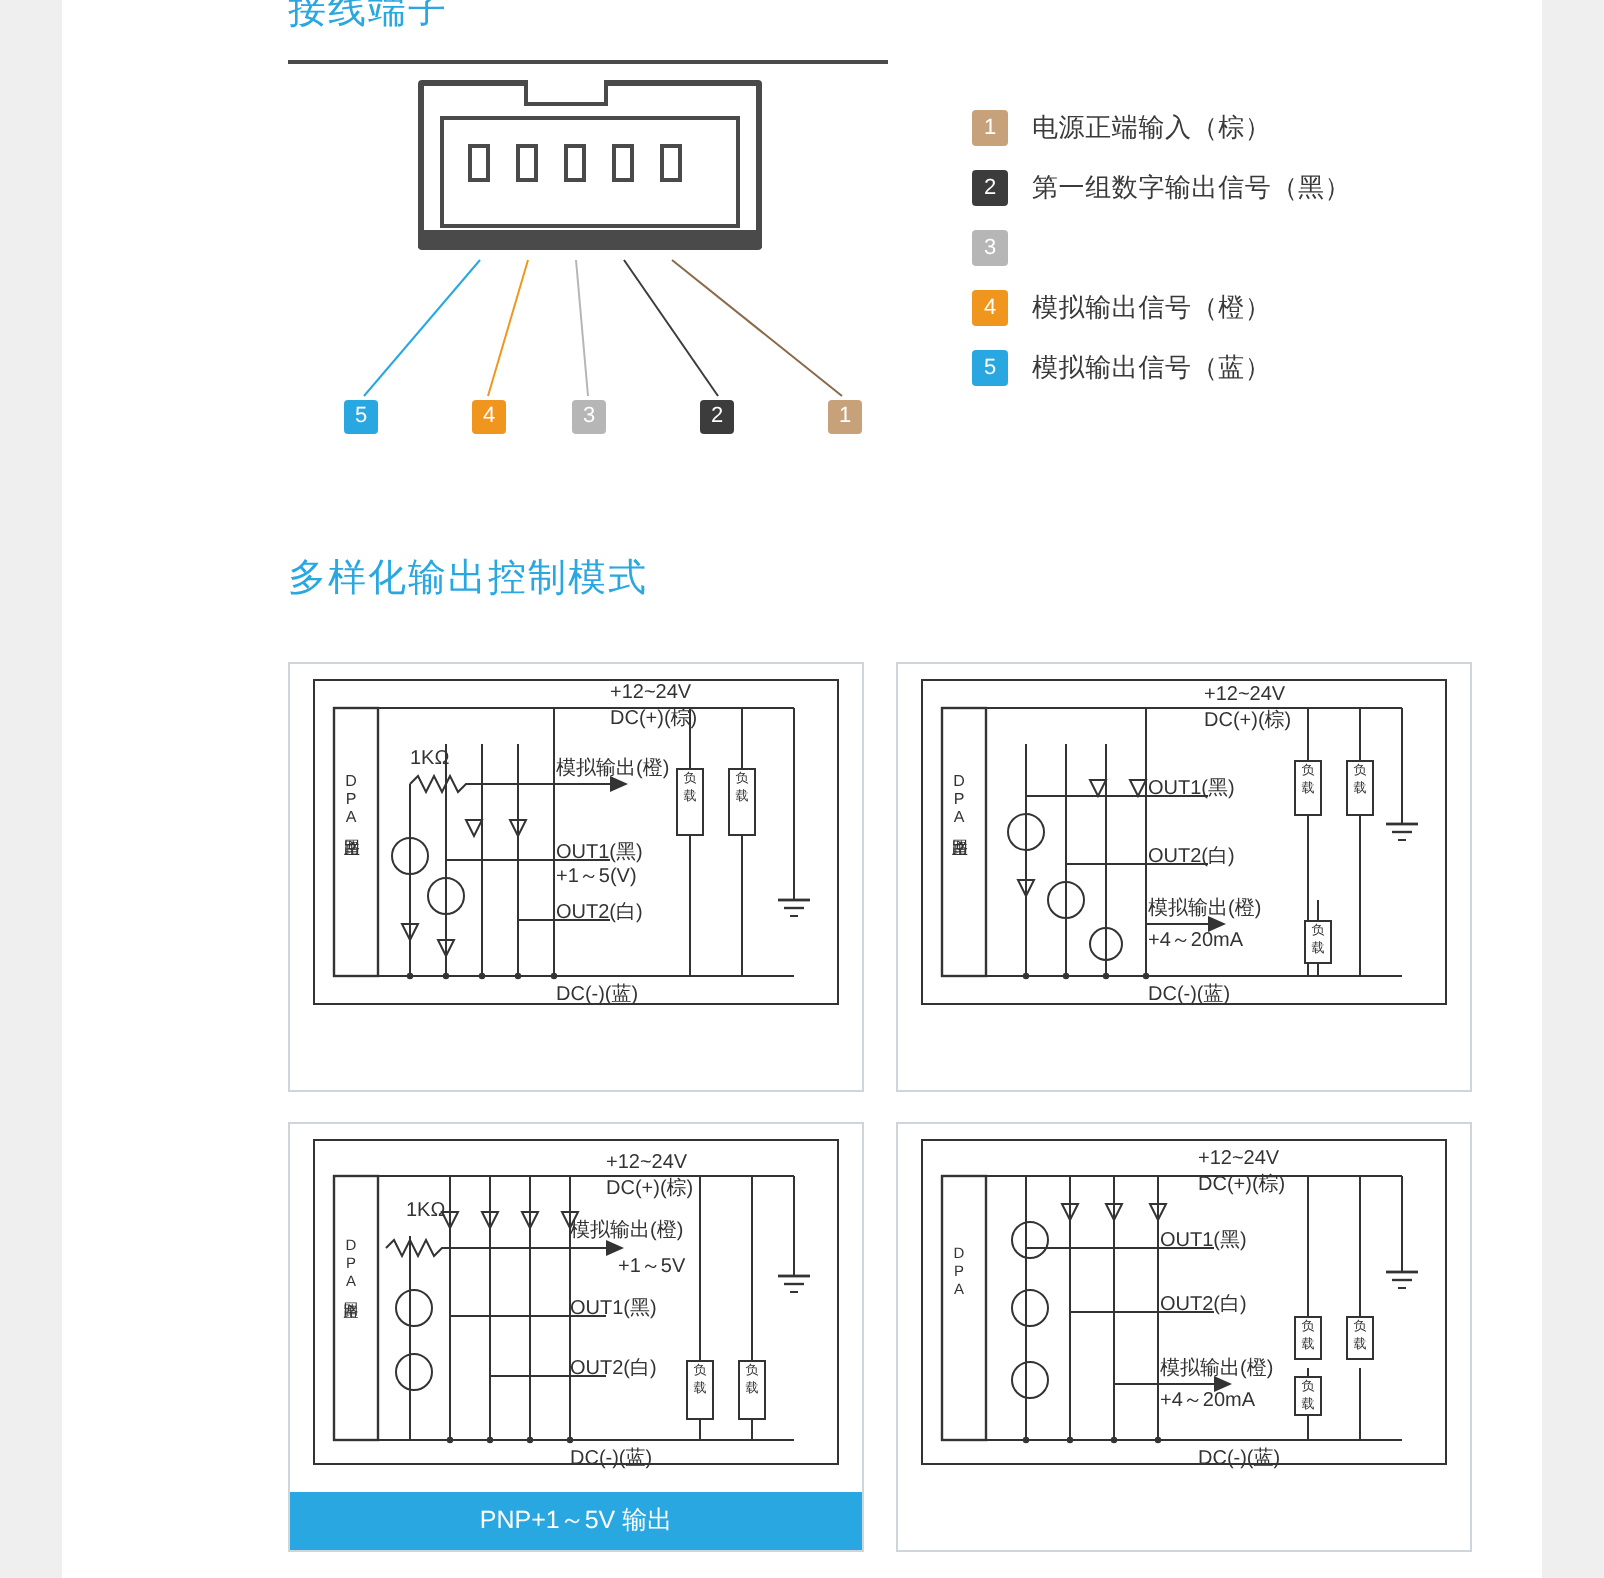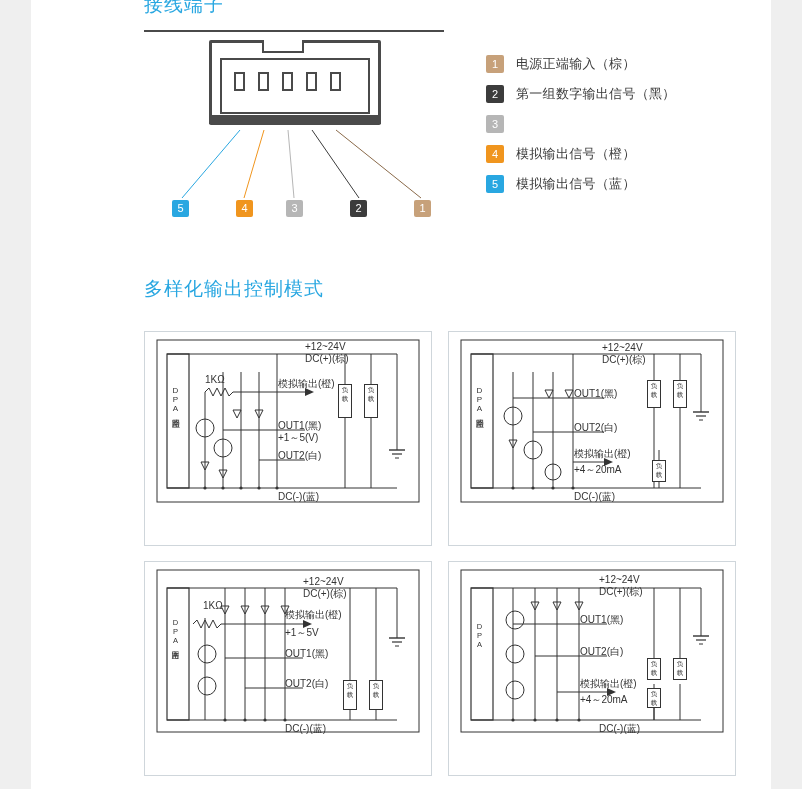"+1～5V" div.dlabel { padding-left: none -> 24px }
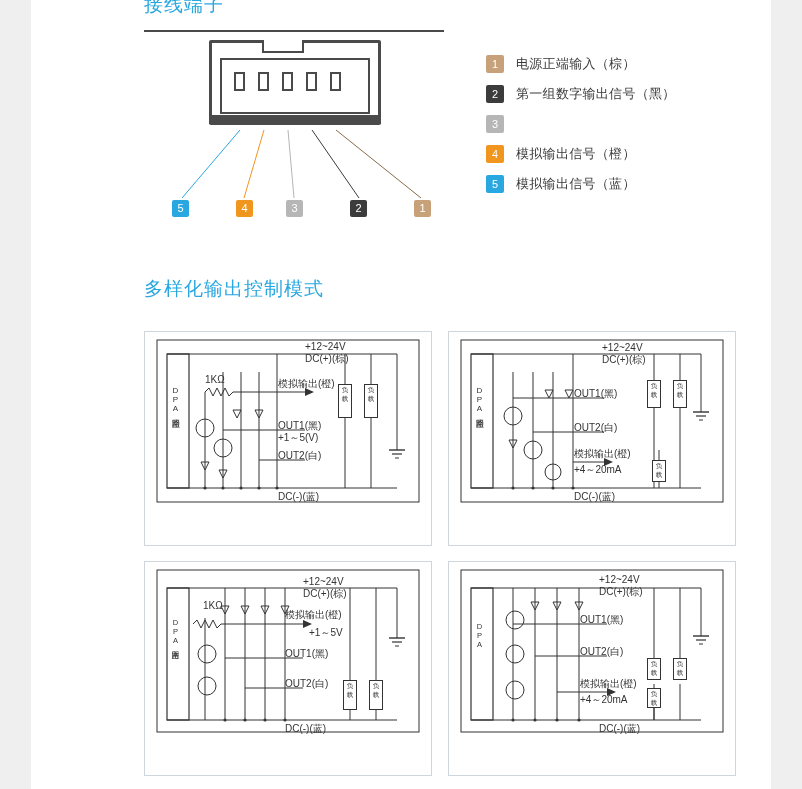"PNP+1～5V 输出" div.card-caption { html: none -> <div>PNP+1～5V 输出</div> }
